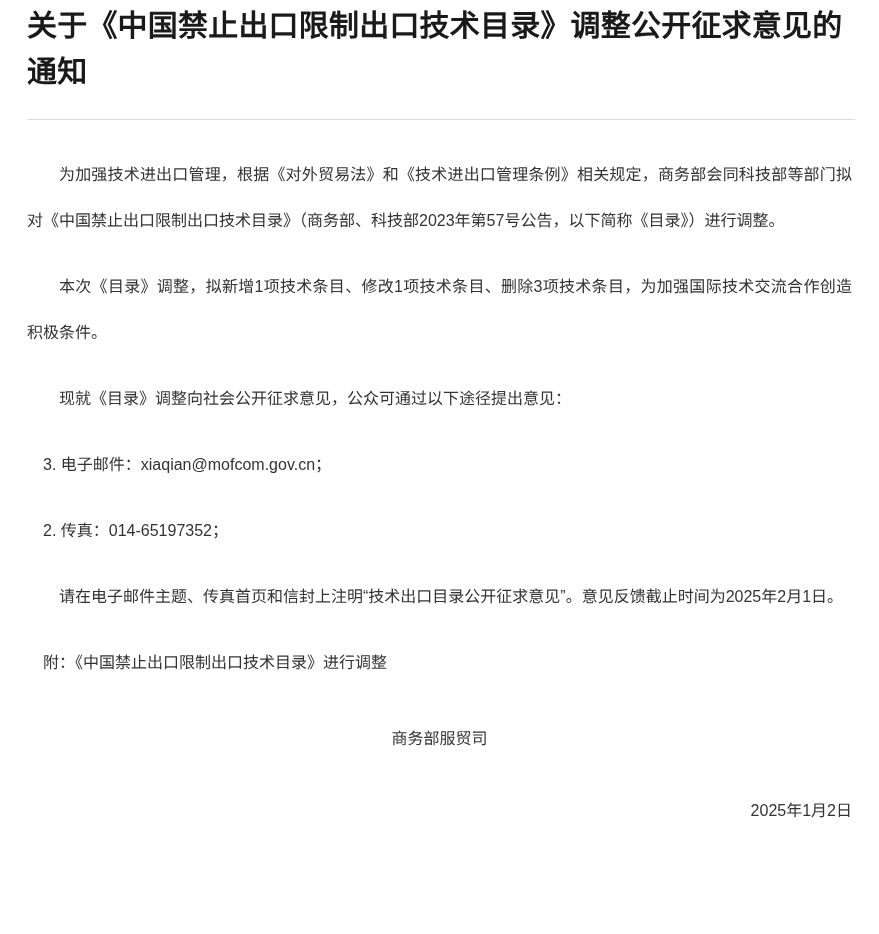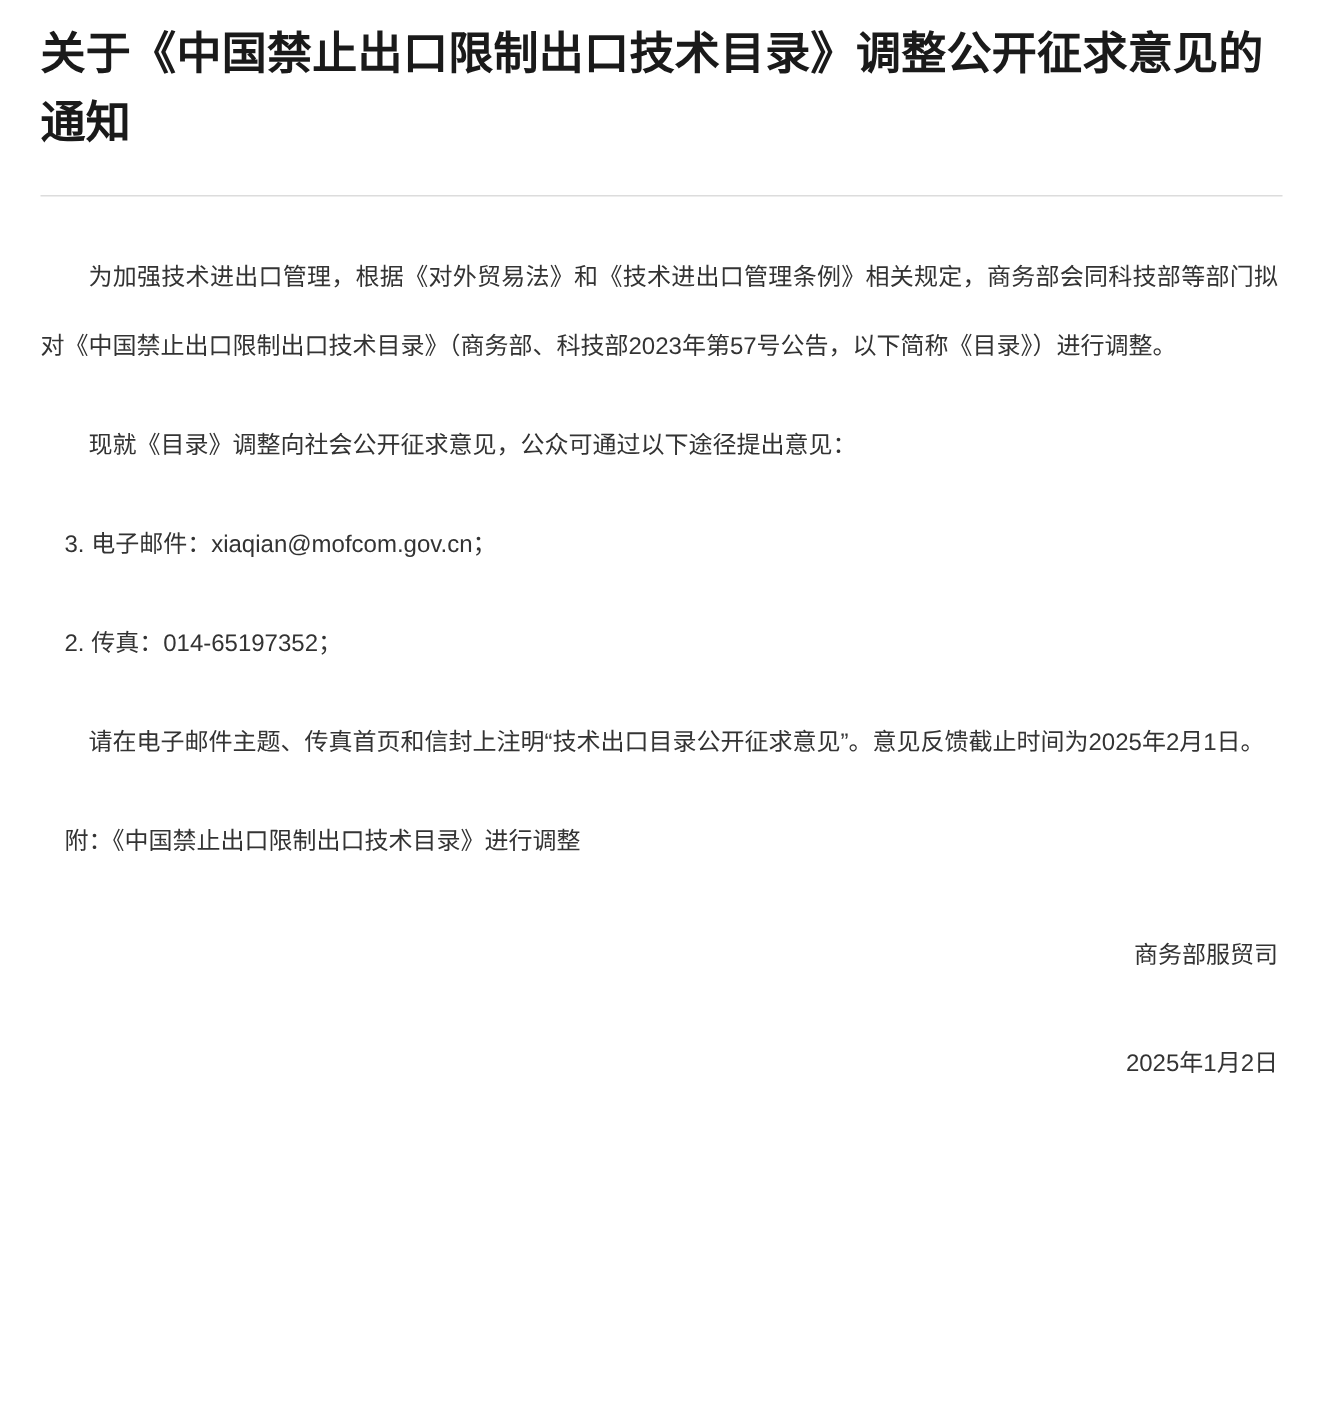"关于《中国禁止出口限制出口技术目录》调整公开征求意见的通知" .doc-title { padding-top: 14px -> 3px }
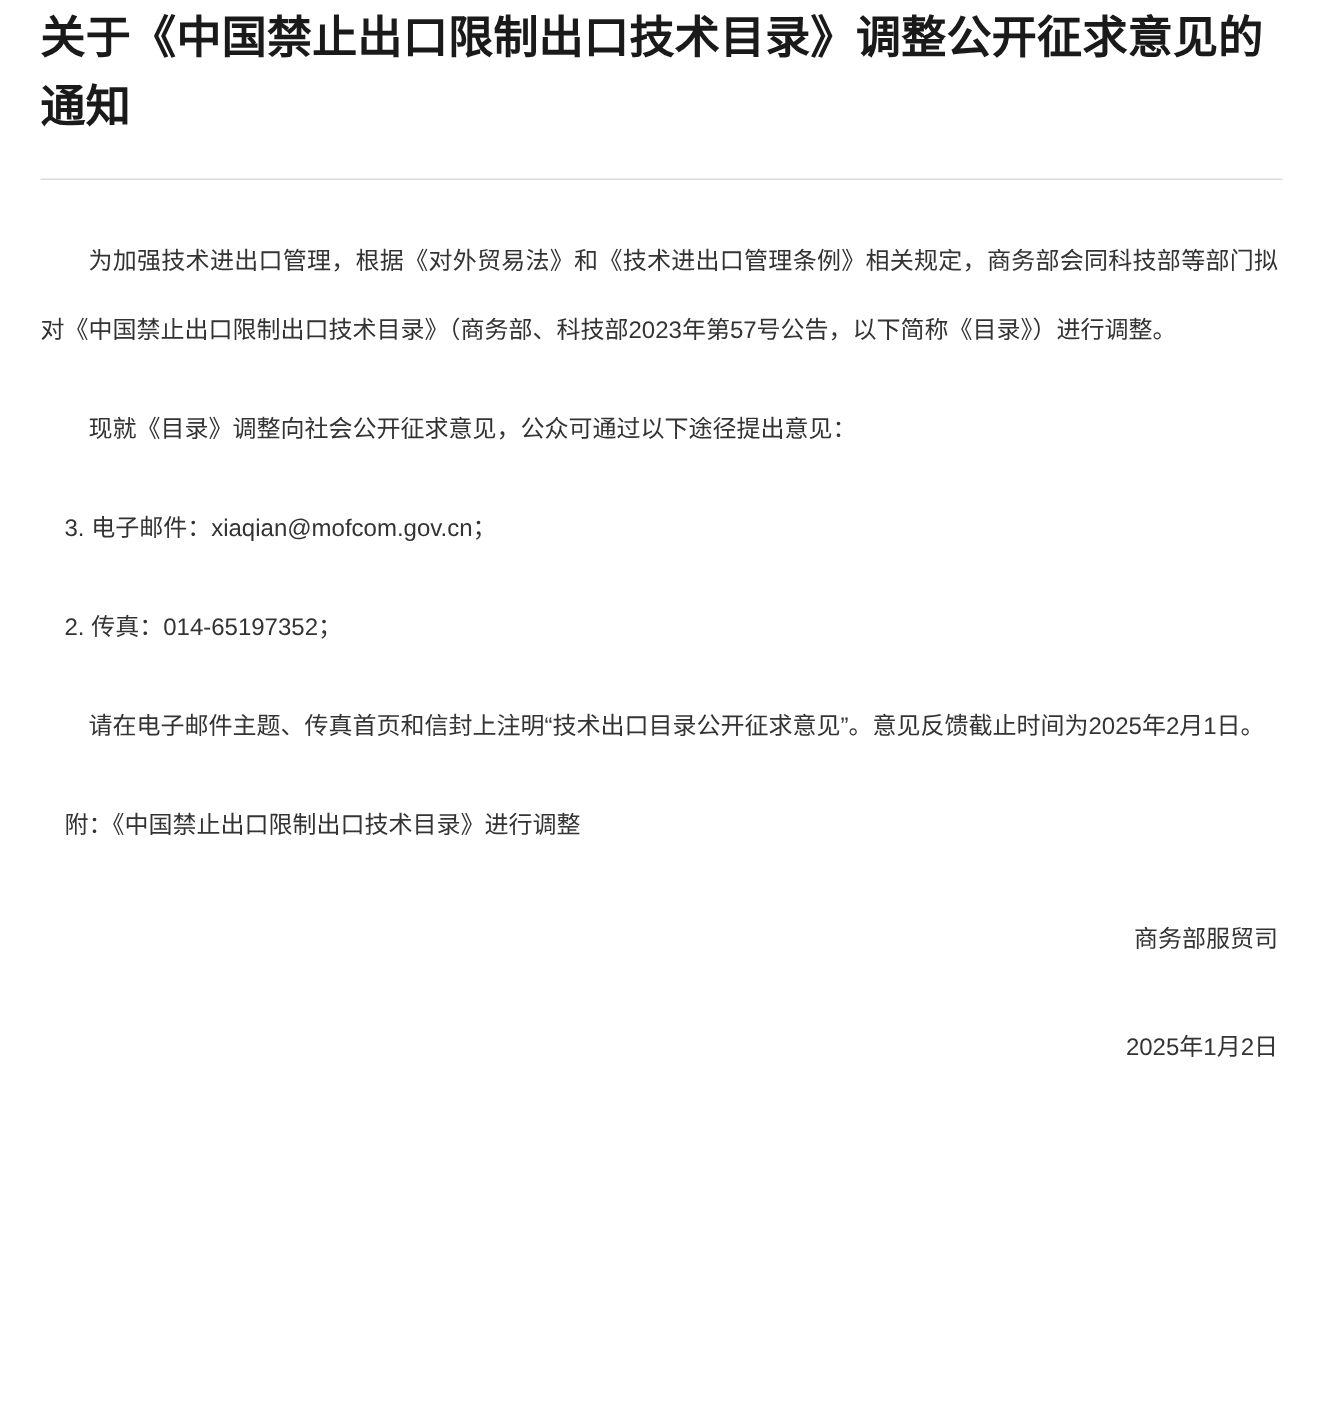"本次《目录》调整，拟新增1项技术条目、修改1项技术条目、删除3项技术条目，为加强" p.para { html: none -> <p>本次《目录》调整，拟新增1项技术条目、修改1项技术条目、删除3项技术条目，为加强国际技术交流合作创造积极条件。</p> }
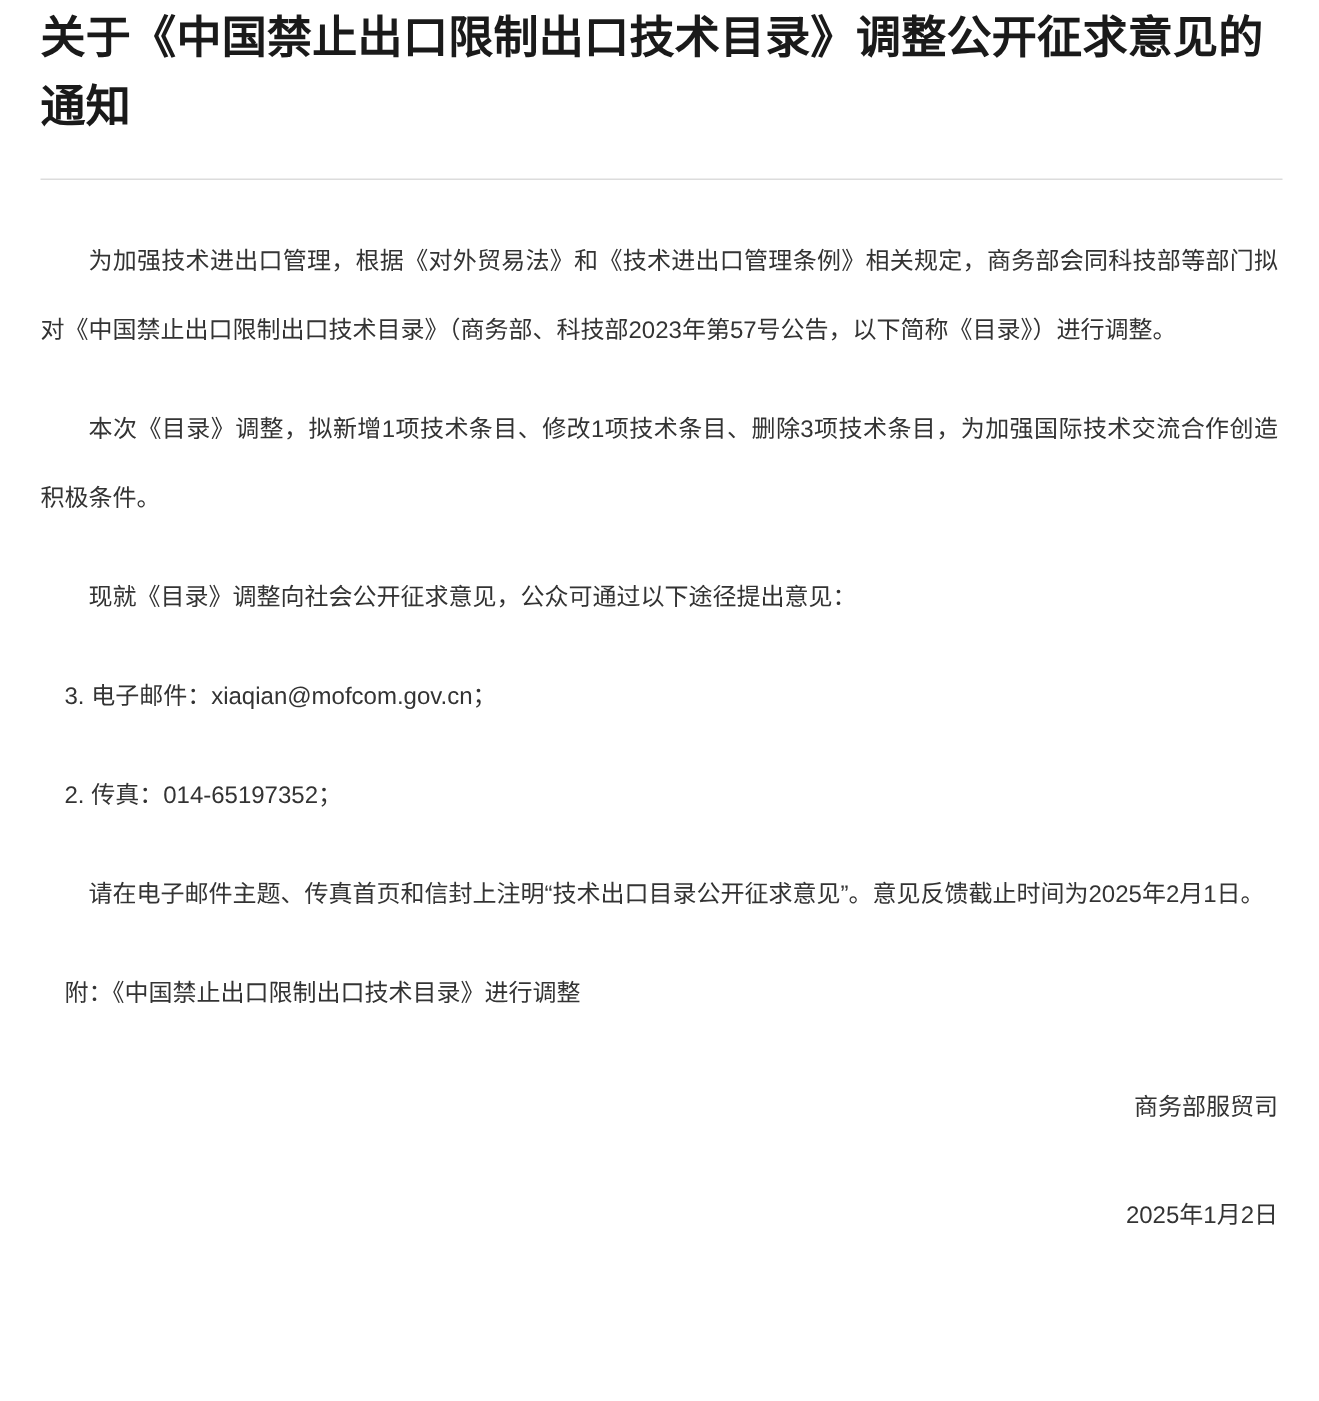"商务部服贸司" p.signature { text-align: right -> center }
